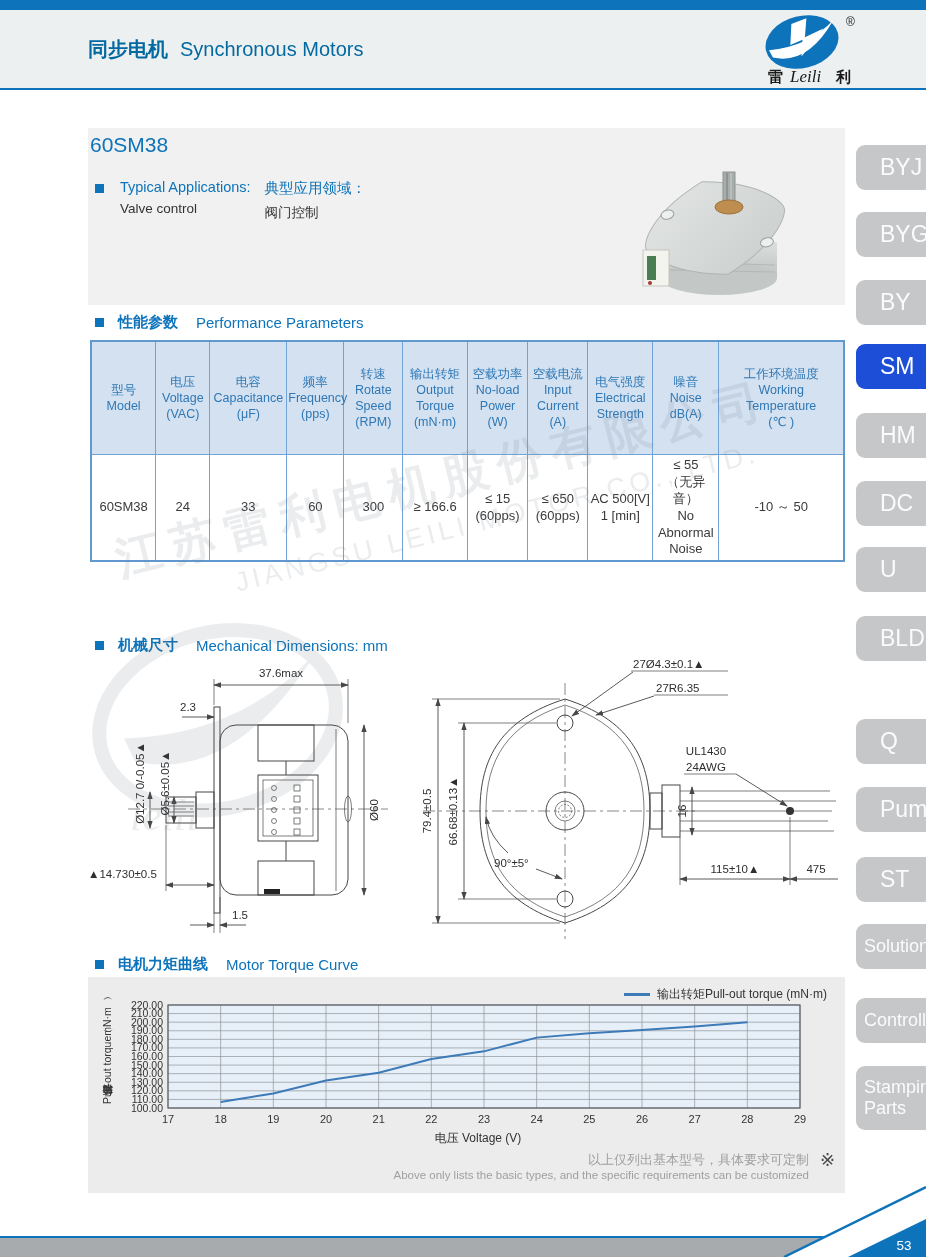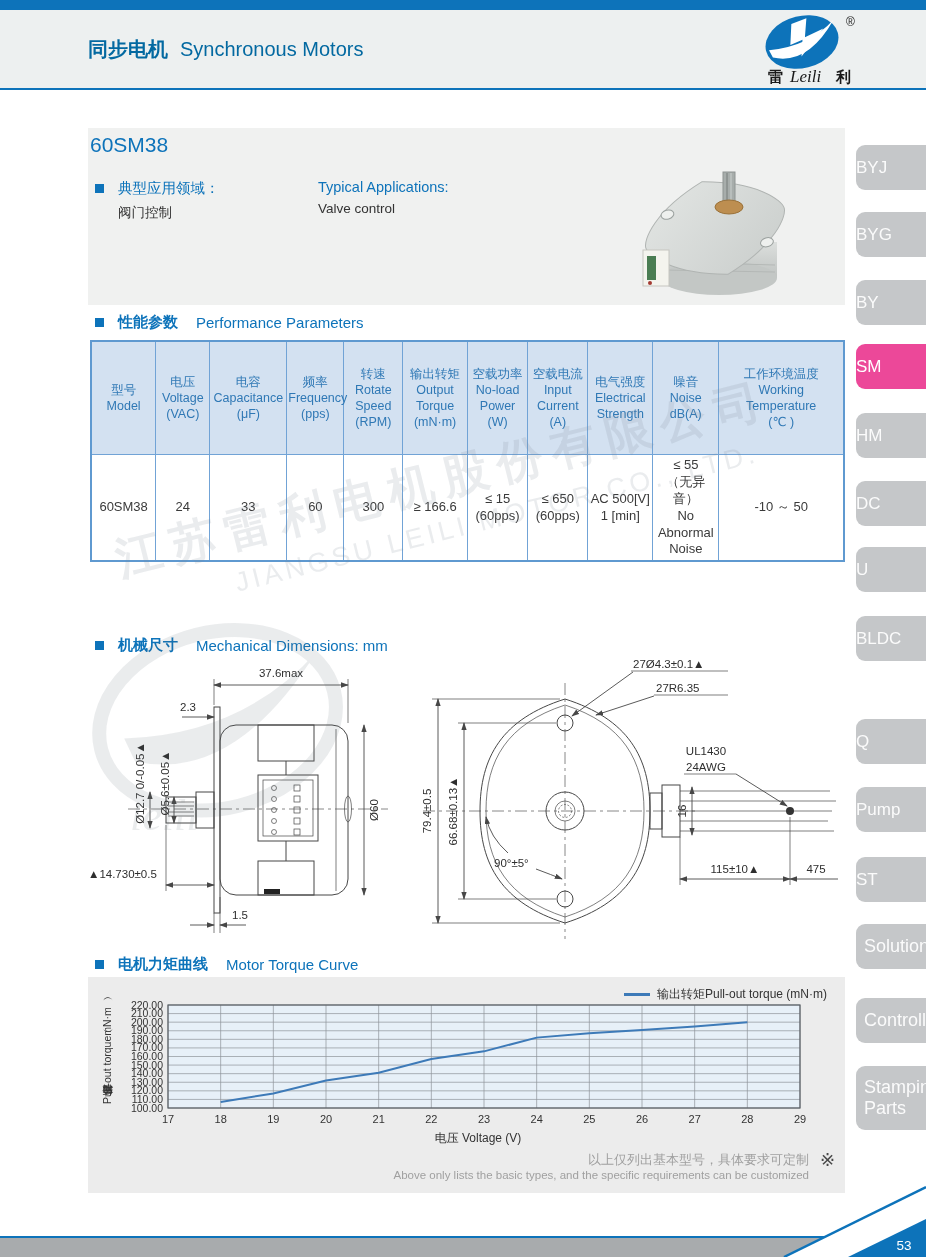"BYJ" .tab { font-size: 17px -> 23px; padding-left: 0 -> 24px }
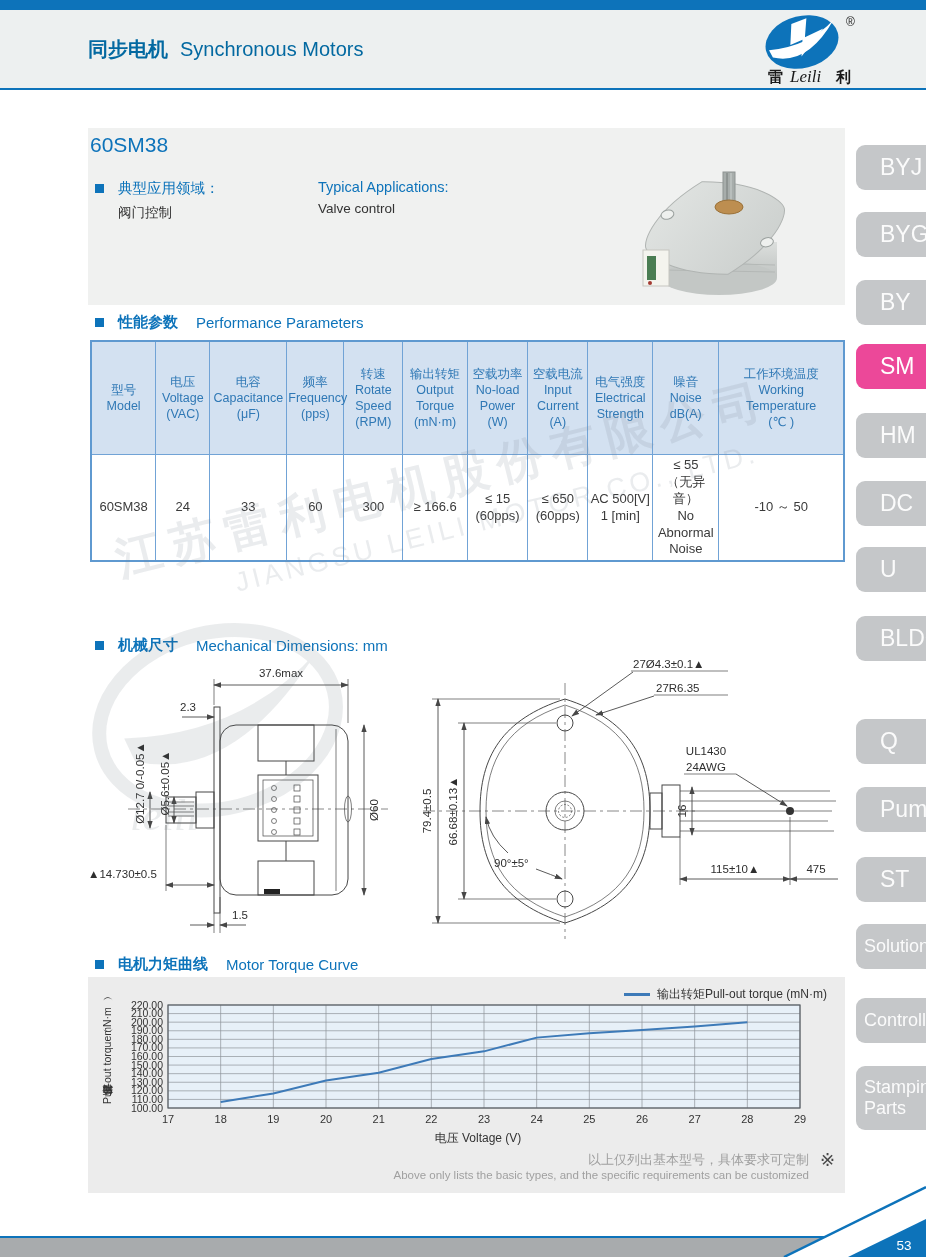"典型应用领域：" div { order: before "Typical Applications:" -> after "Typical Applications:" }
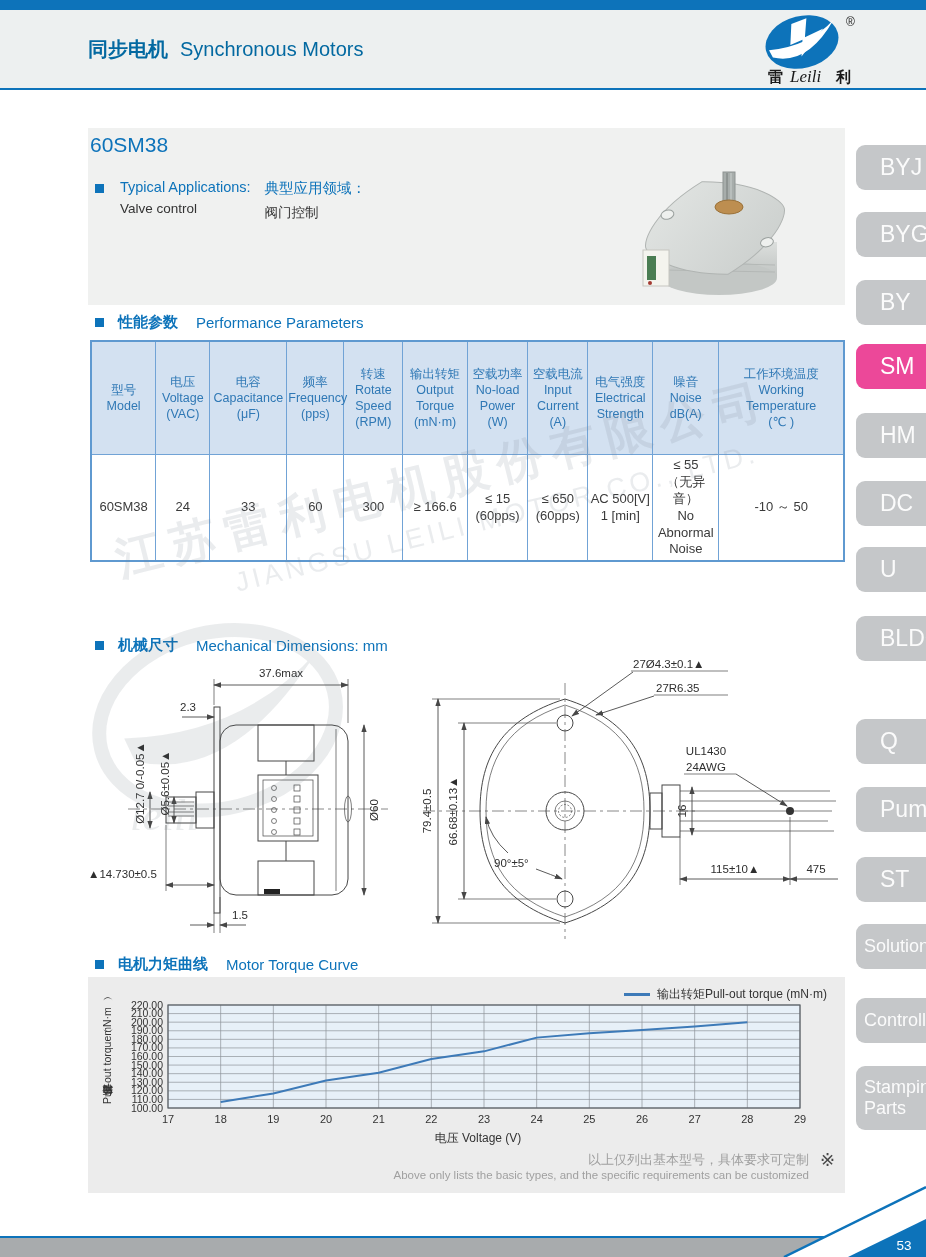"SM" .tab.active { background: #ec4899 -> #1d4ed8 }
